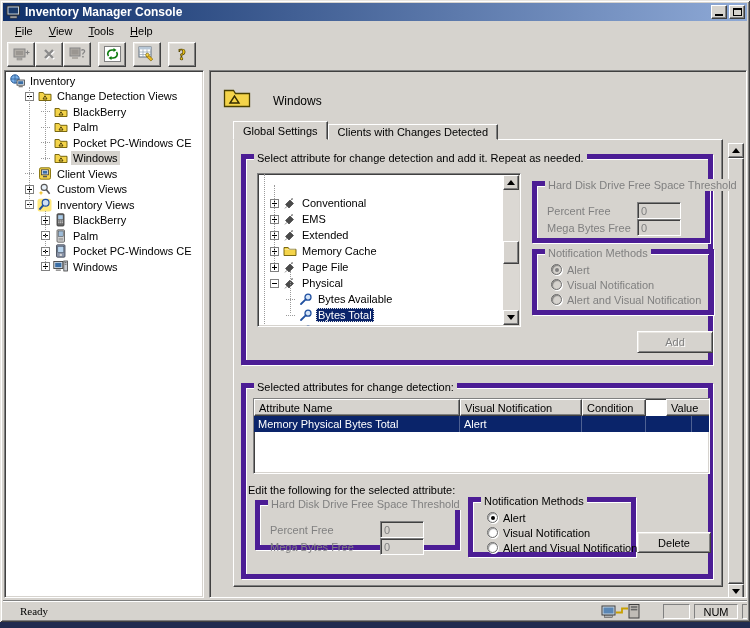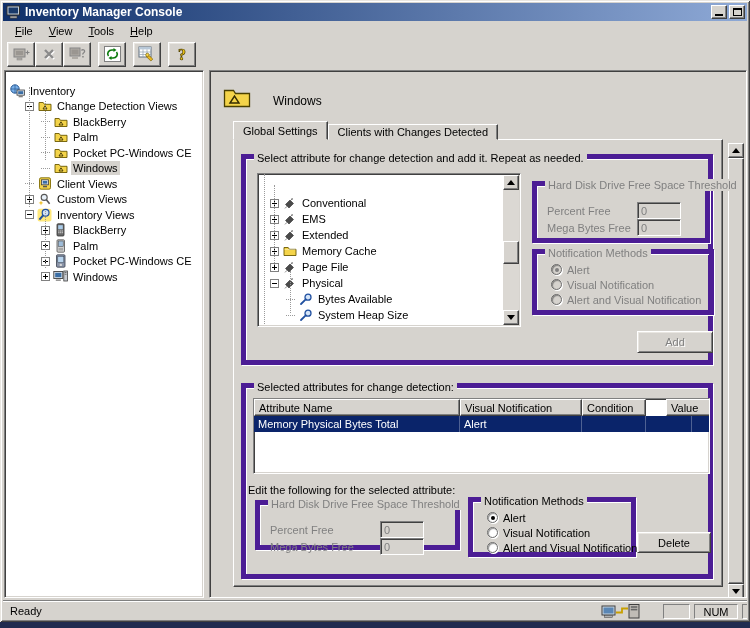"Inventory" .tree-body { padding-top: 12px -> 2px }
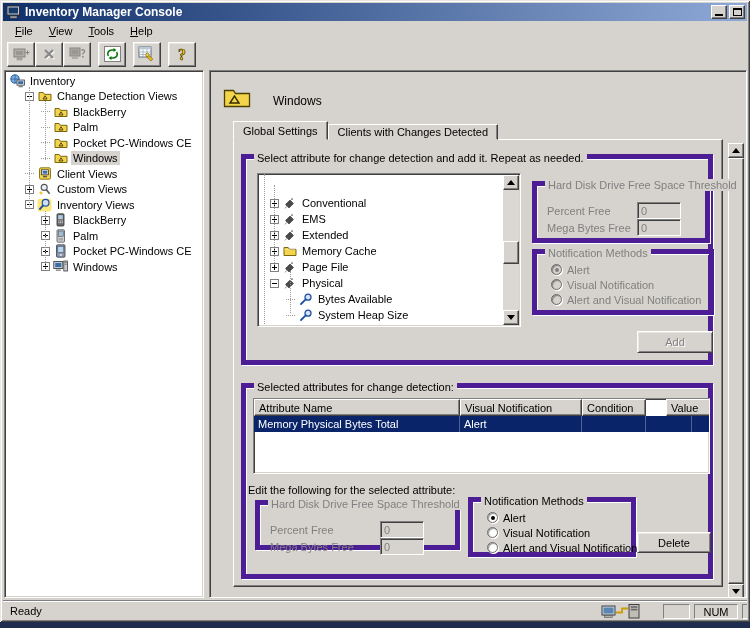"Bytes Total" div.t-row { html: none -> <div> <span></span> <span> <svg> <circle></circle> <line></line> </svg> </span> <span>Bytes Total</span> </div> }
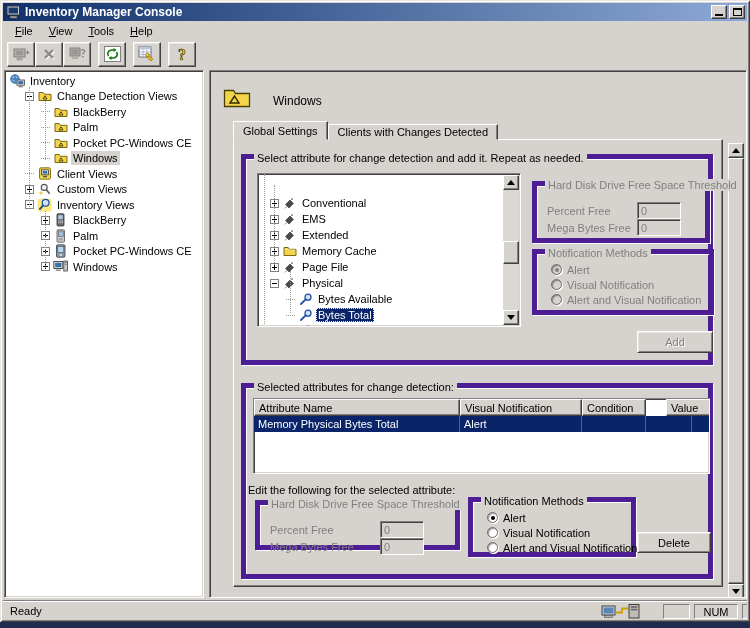"Ready" .sb-msg { font-family: none -> Liberation Serif, serif; left: 7px -> 17px }
